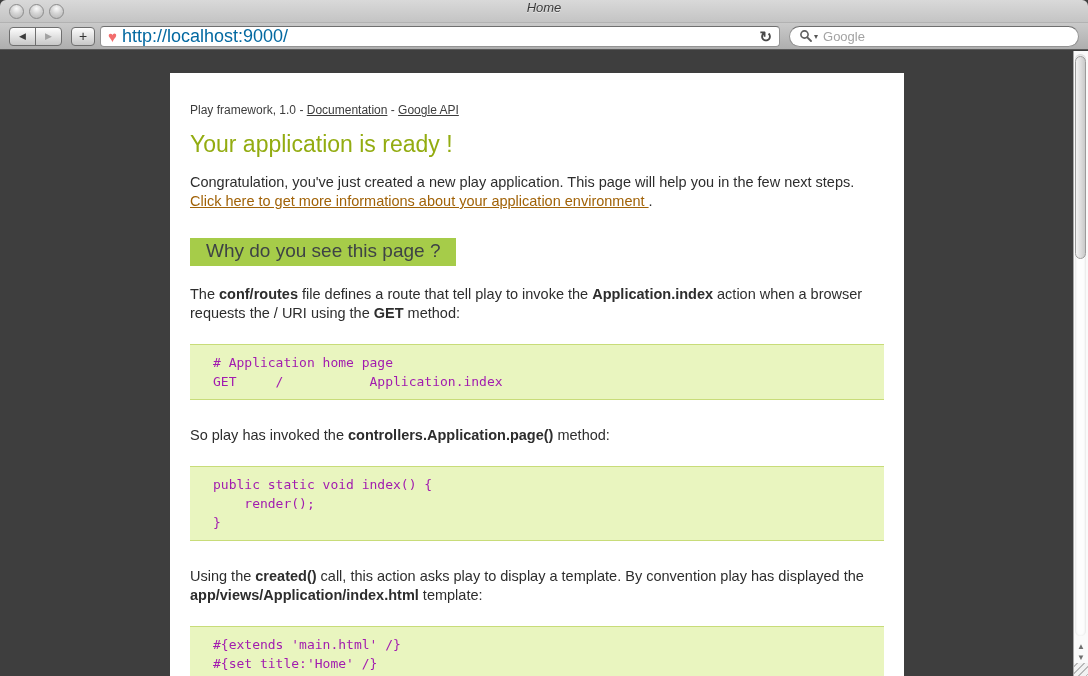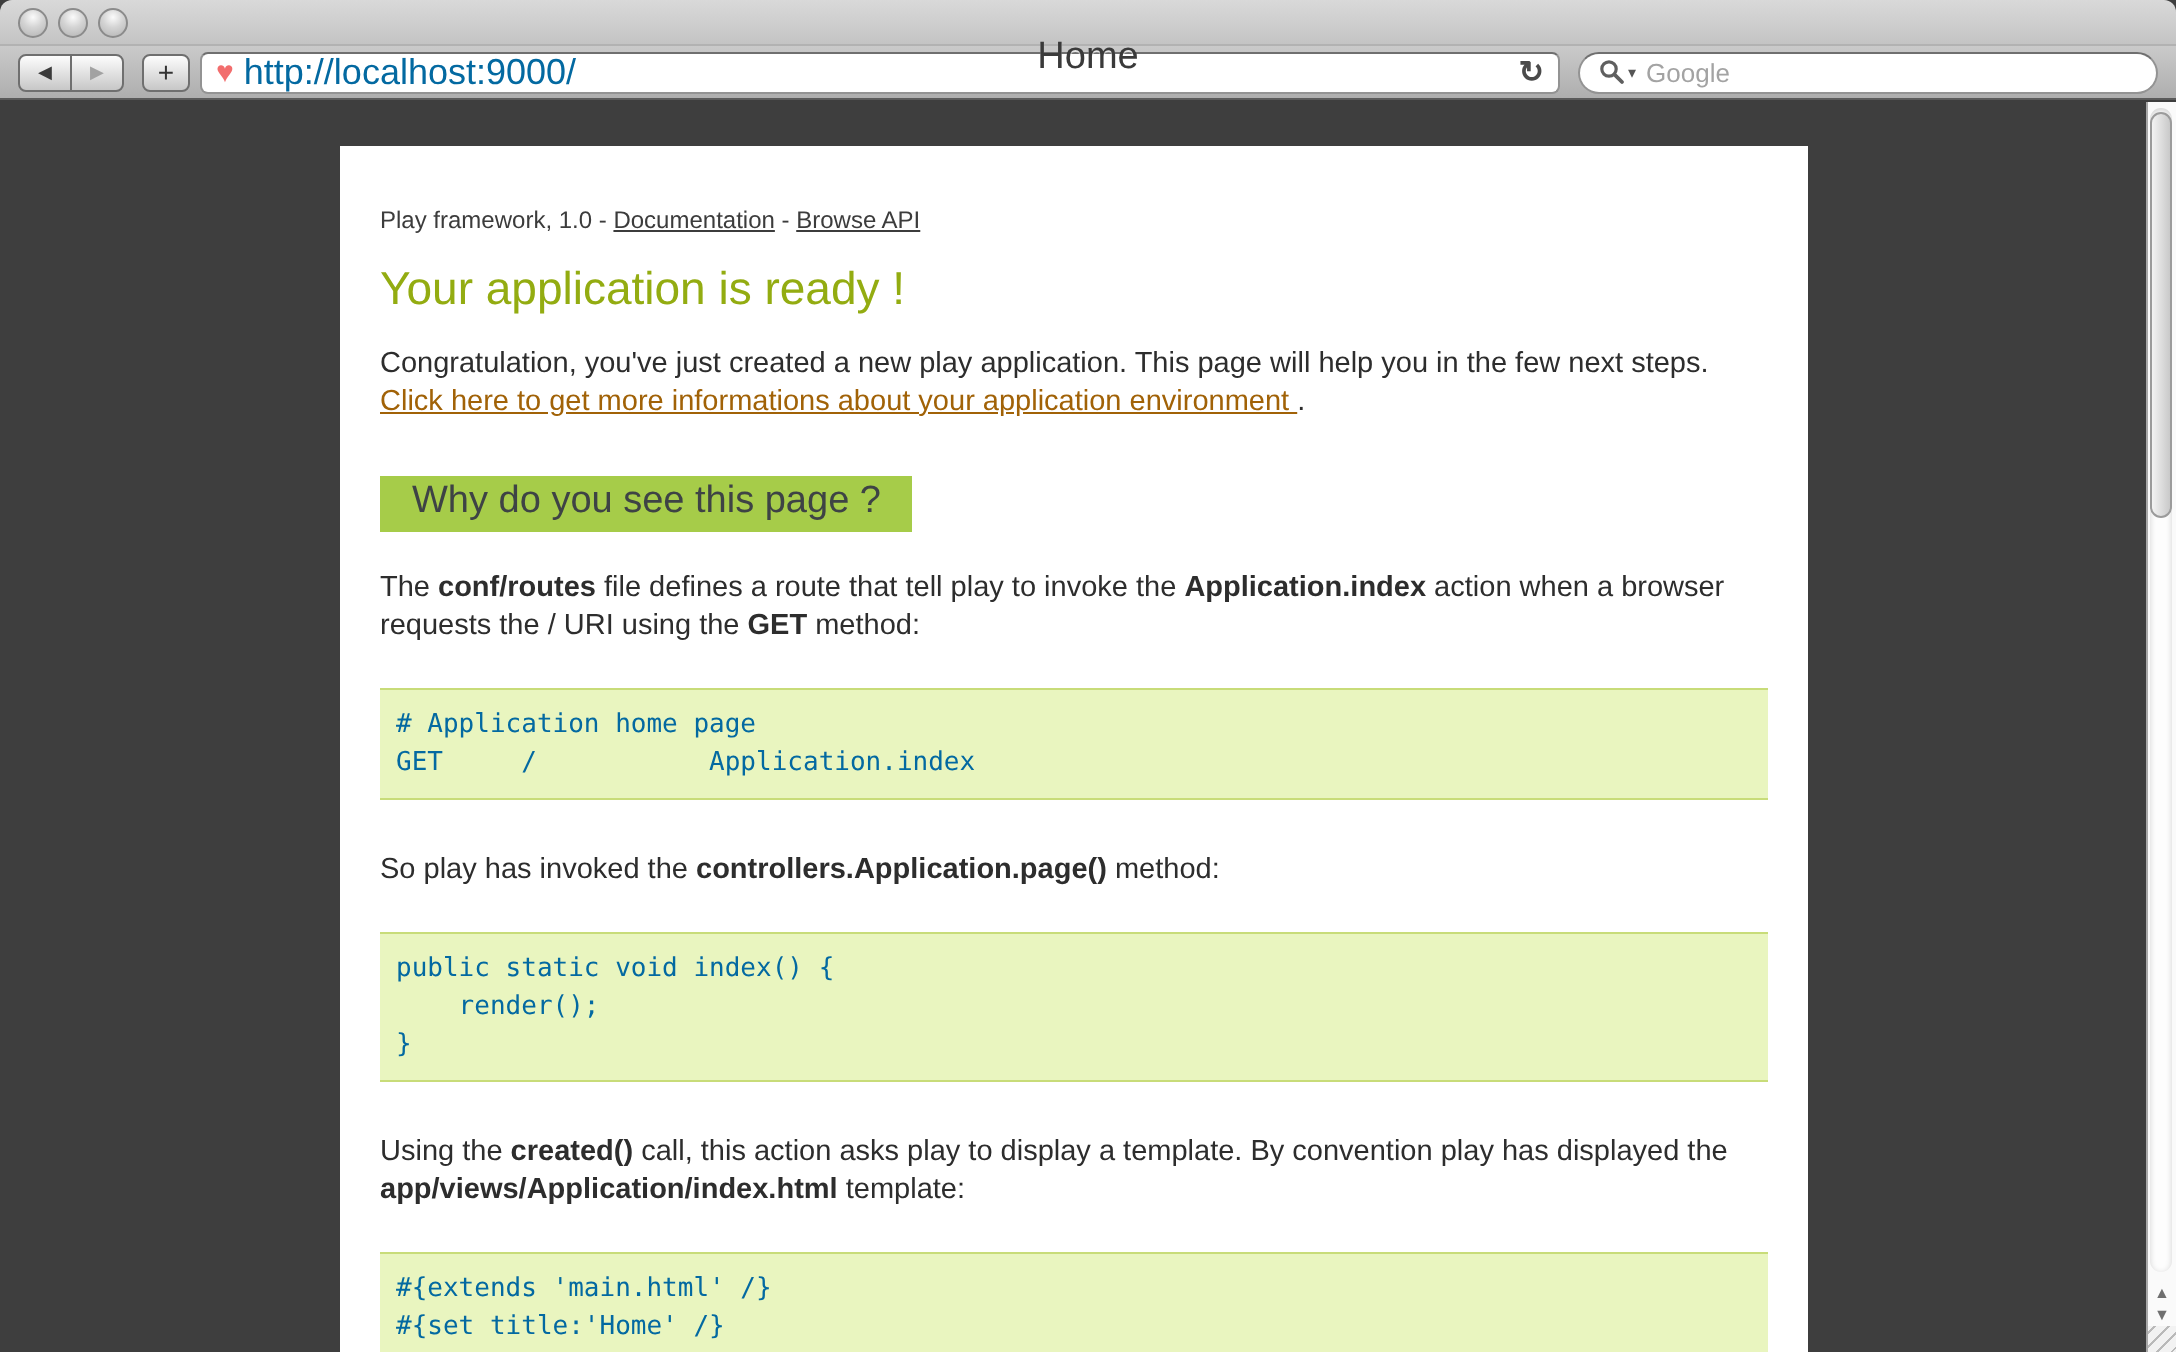"Home" .wtitle { font-size: 19px -> 13px; font-style: none -> italic; top: 18px -> 0 }
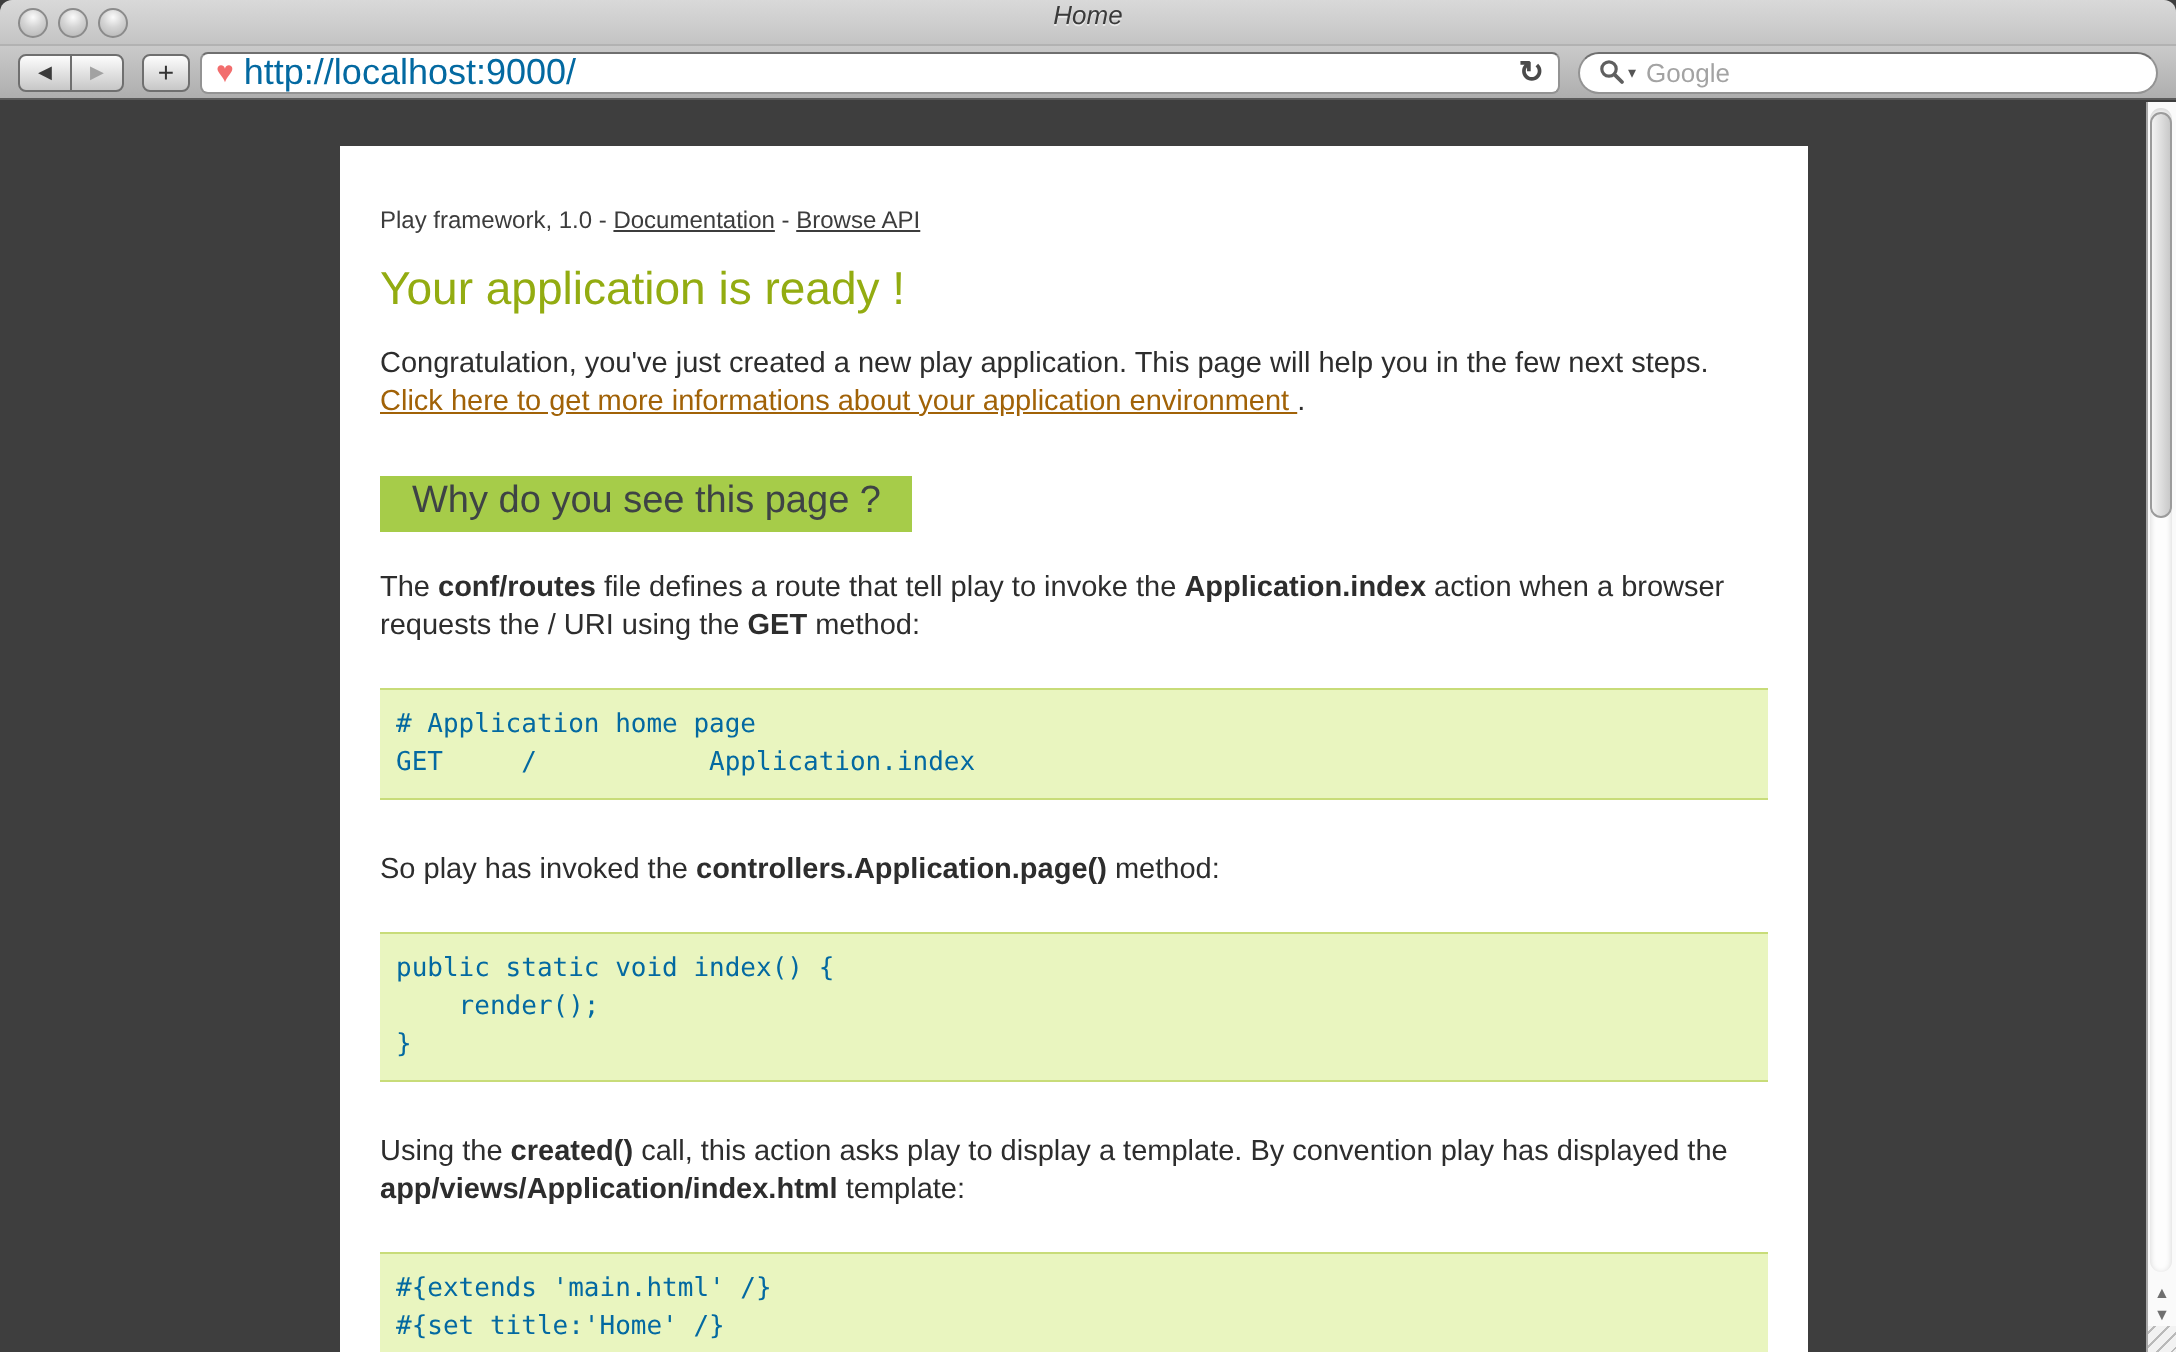"Browse API" a { text: Browse -> Google }
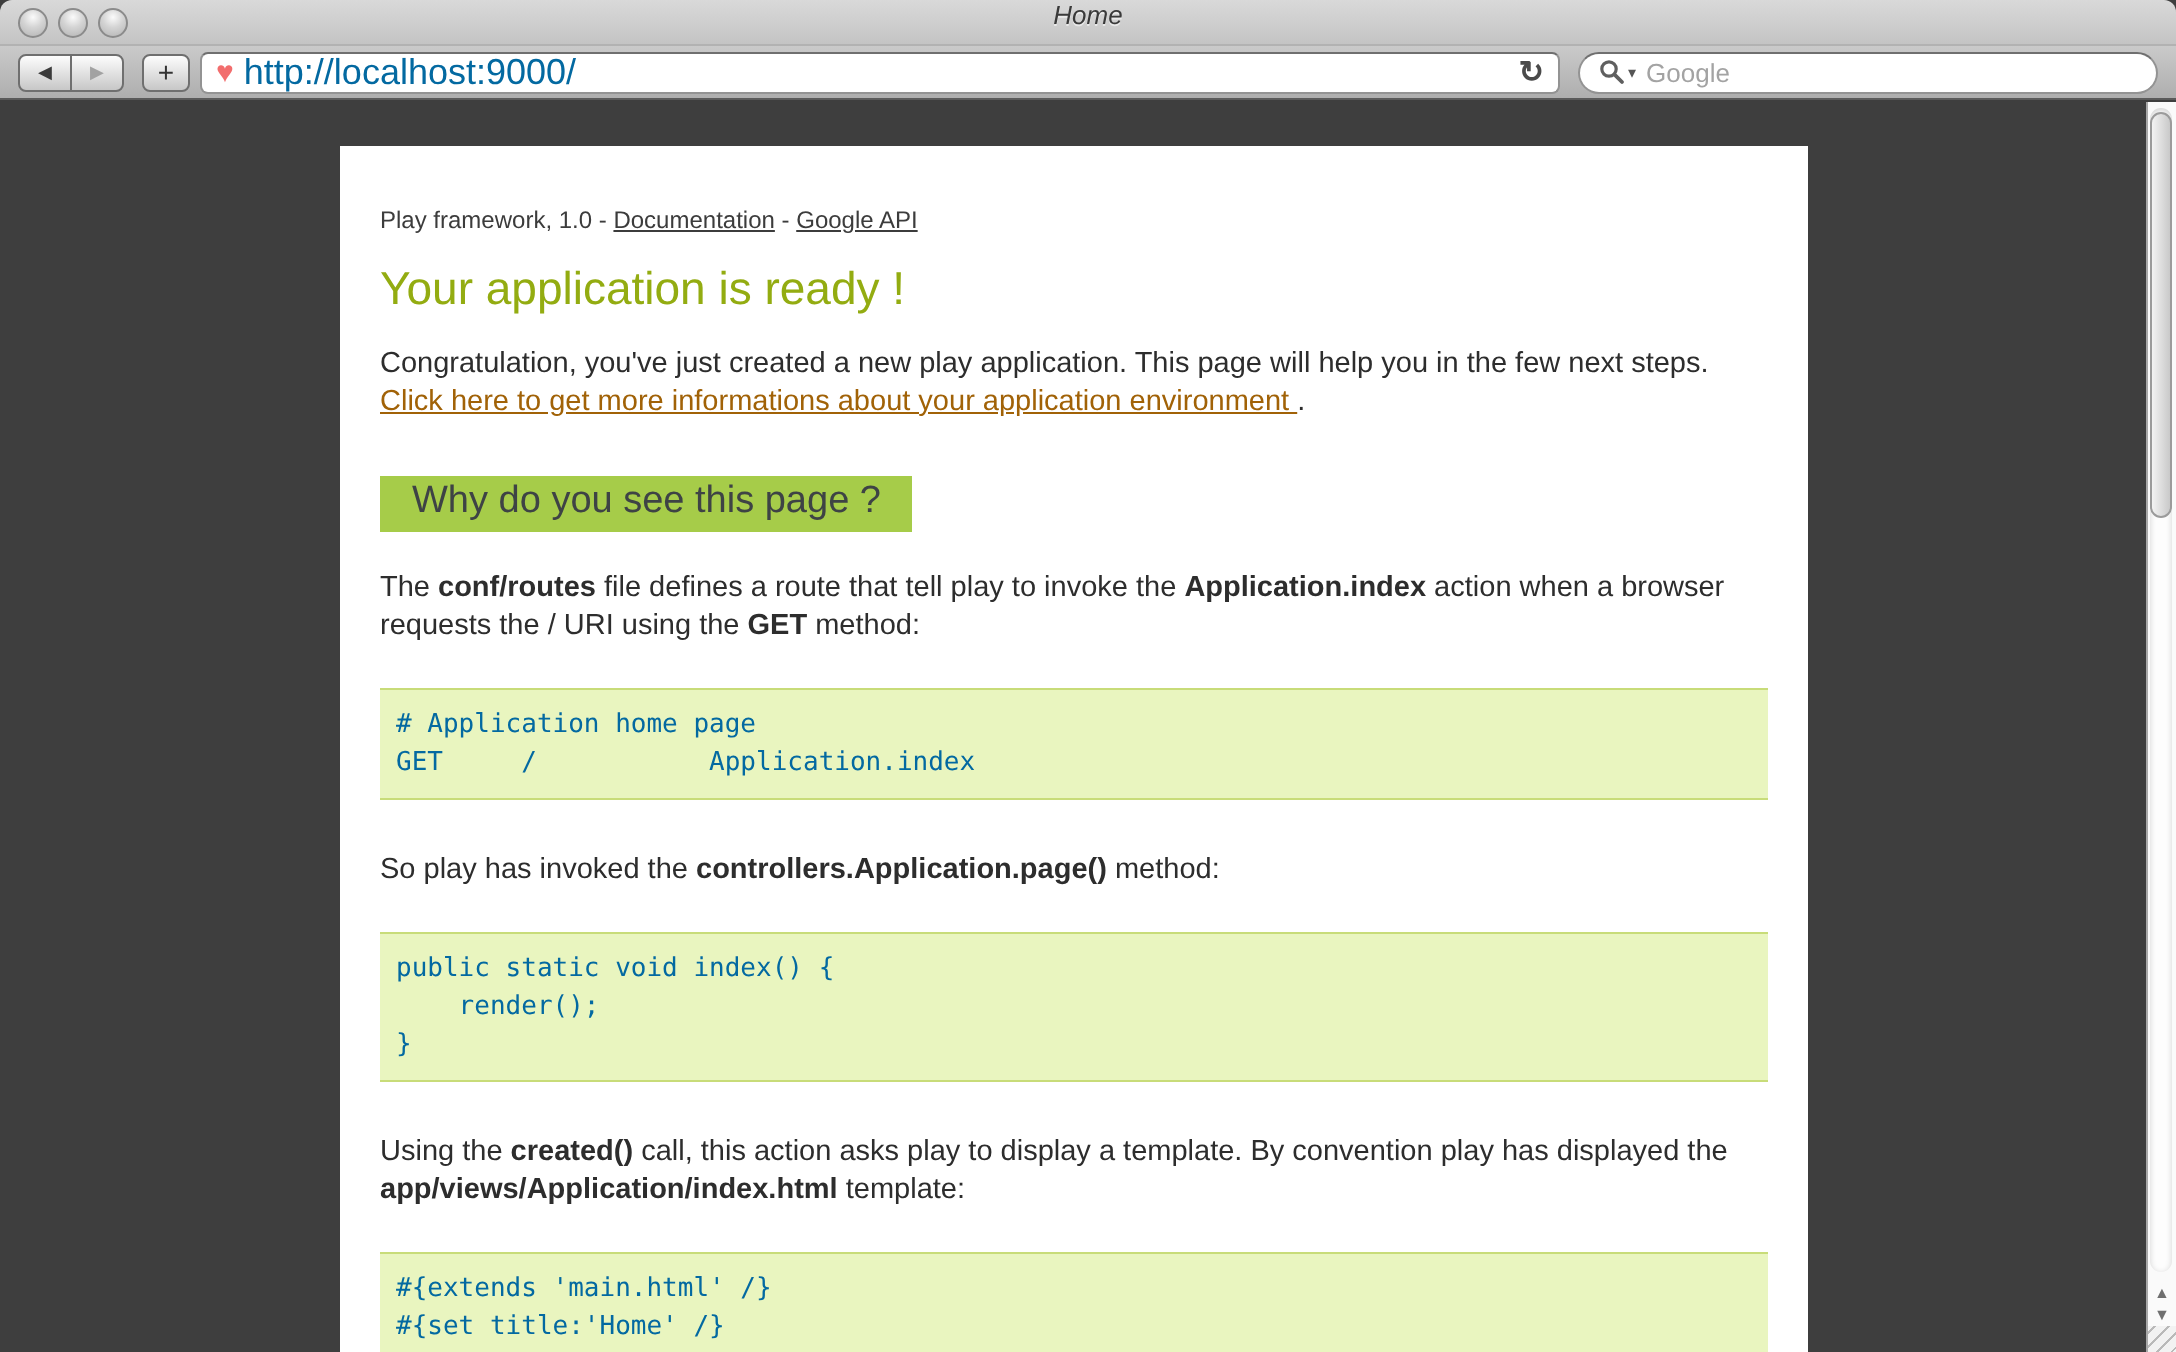"# Application home page" pre { color: #0369a1 -> #a21caf; padding: 8px 8px -> 8px 23px }
